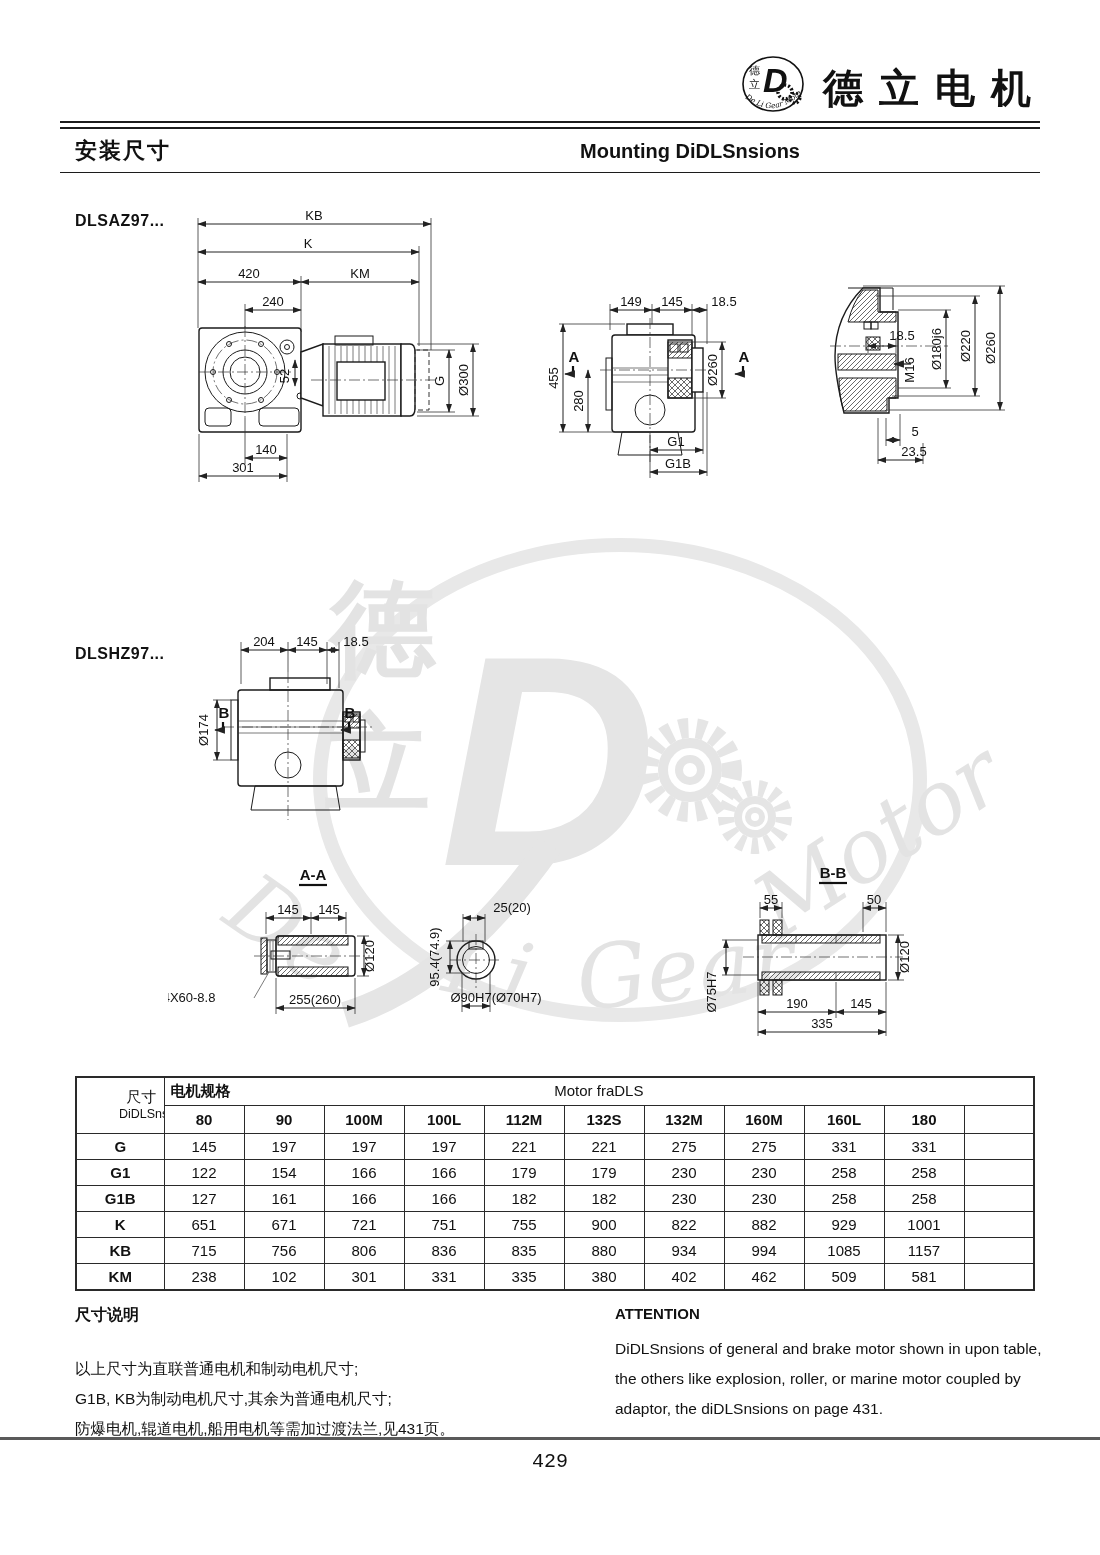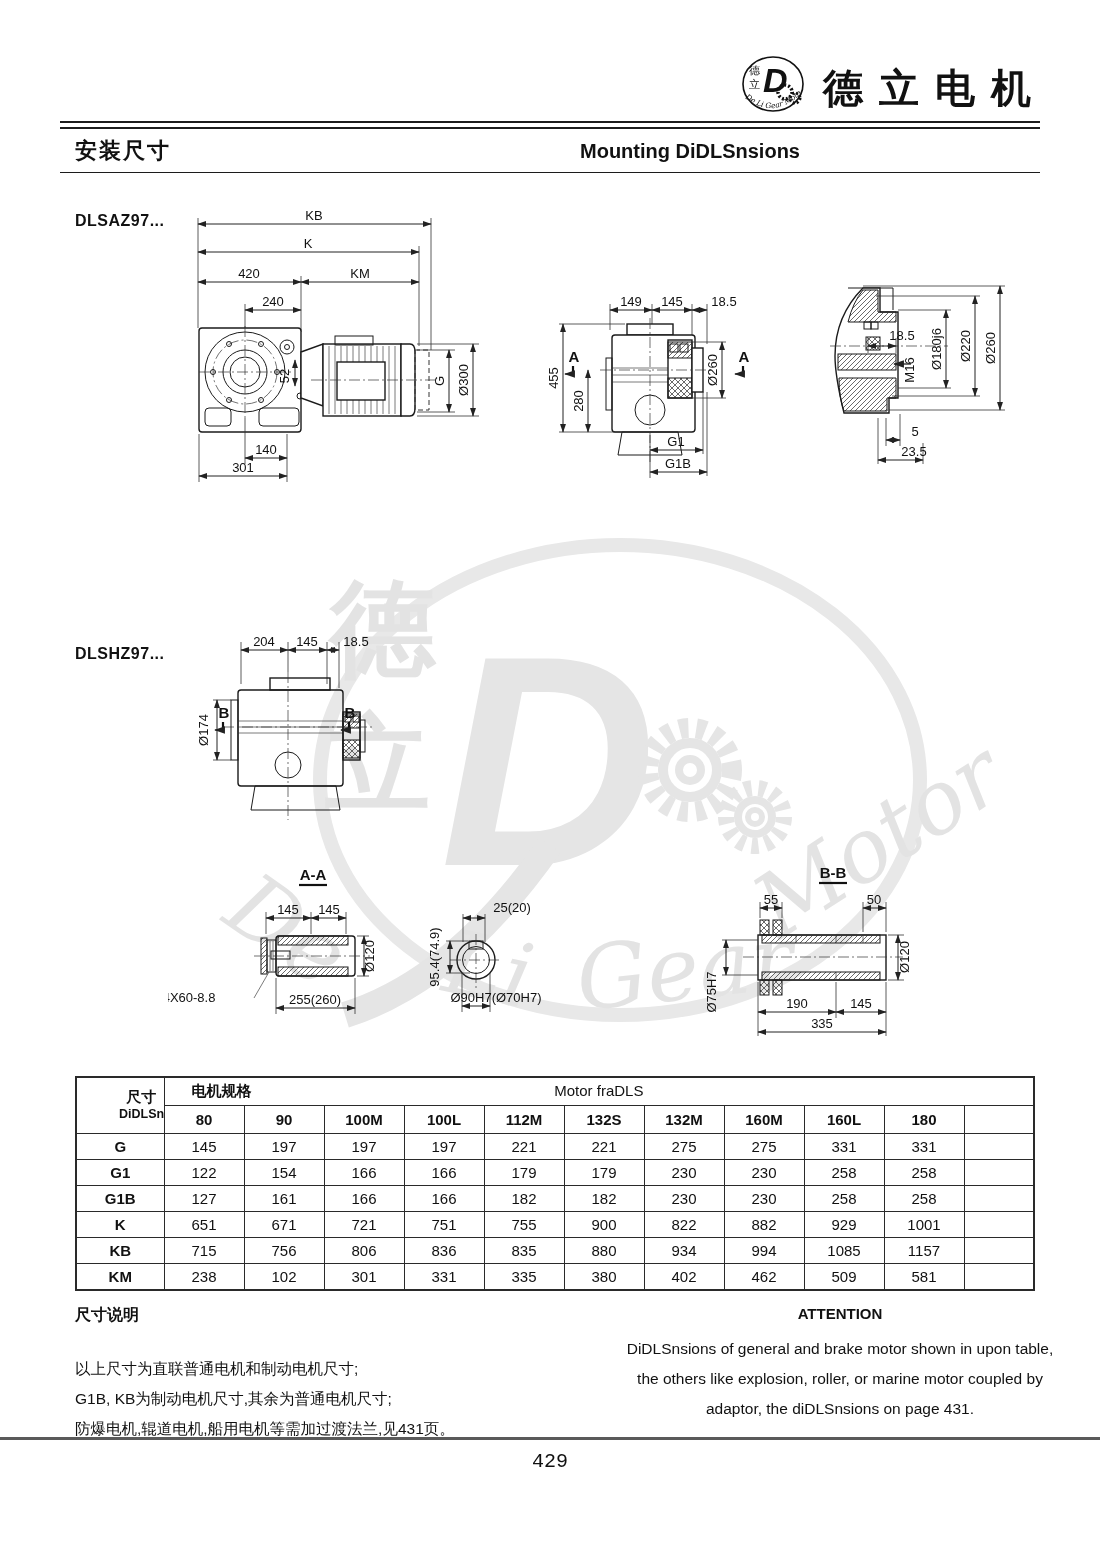"尺寸" table.tbl .corner { font-weight: bold -> normal }
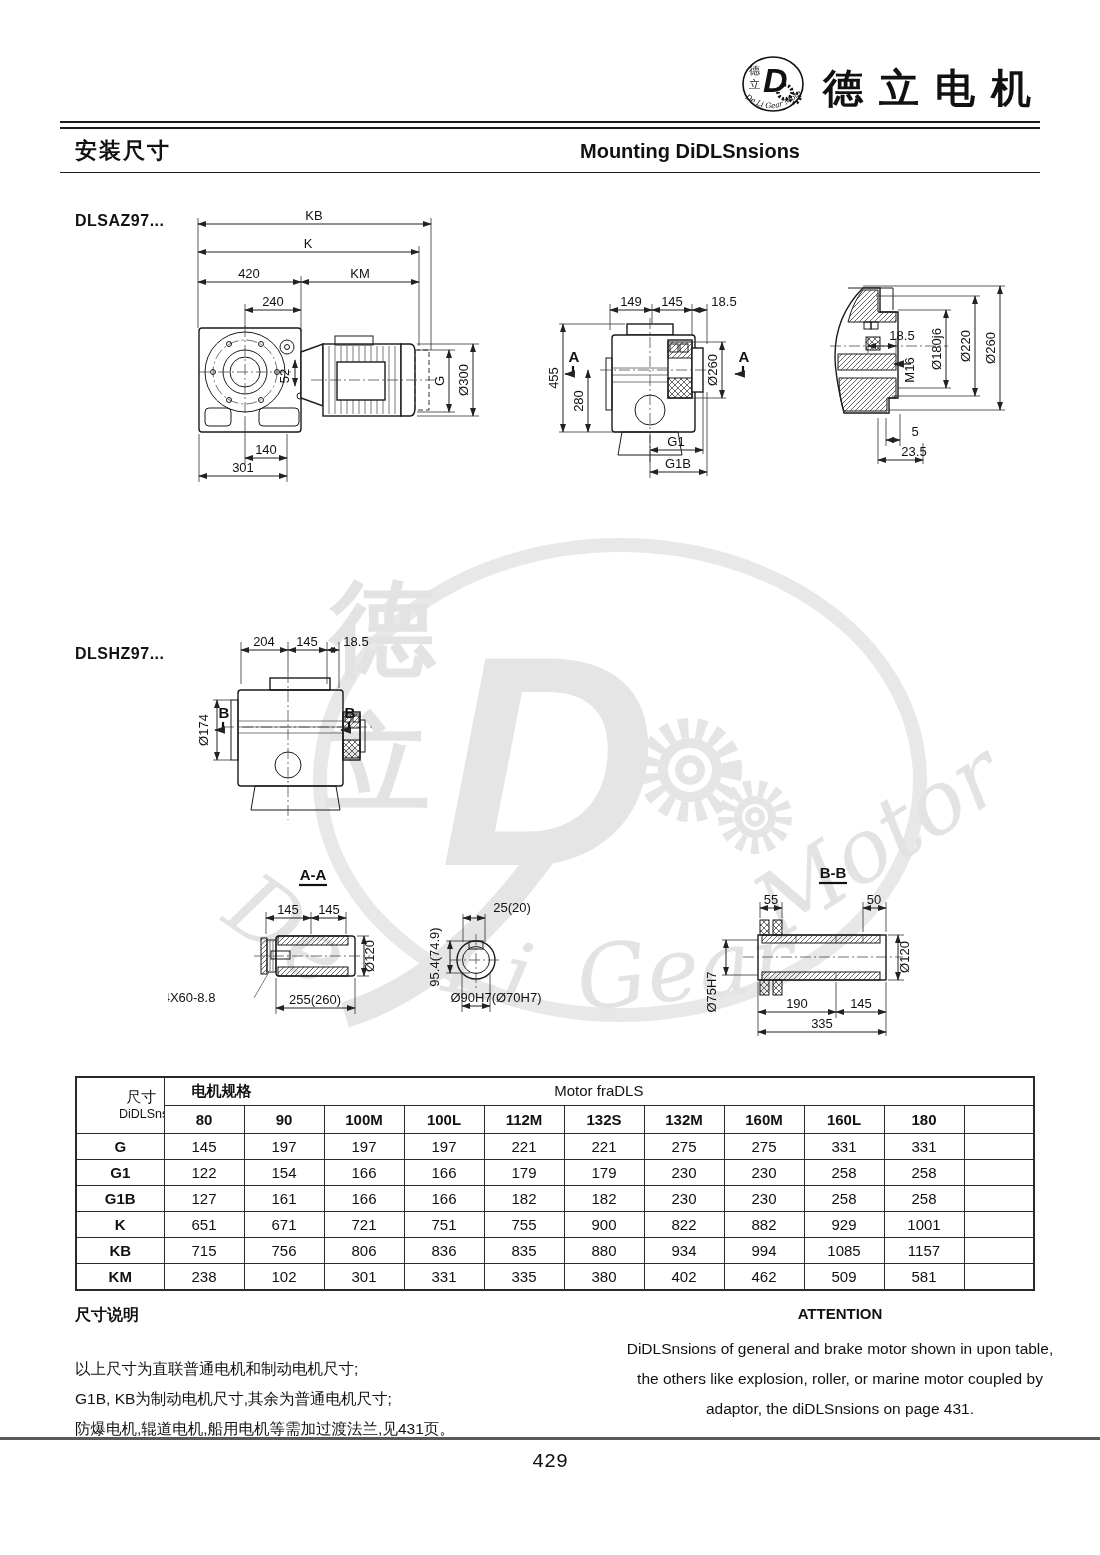"电机规格" table.tbl .grouphead .gcn { padding-left: 27px -> 6px }
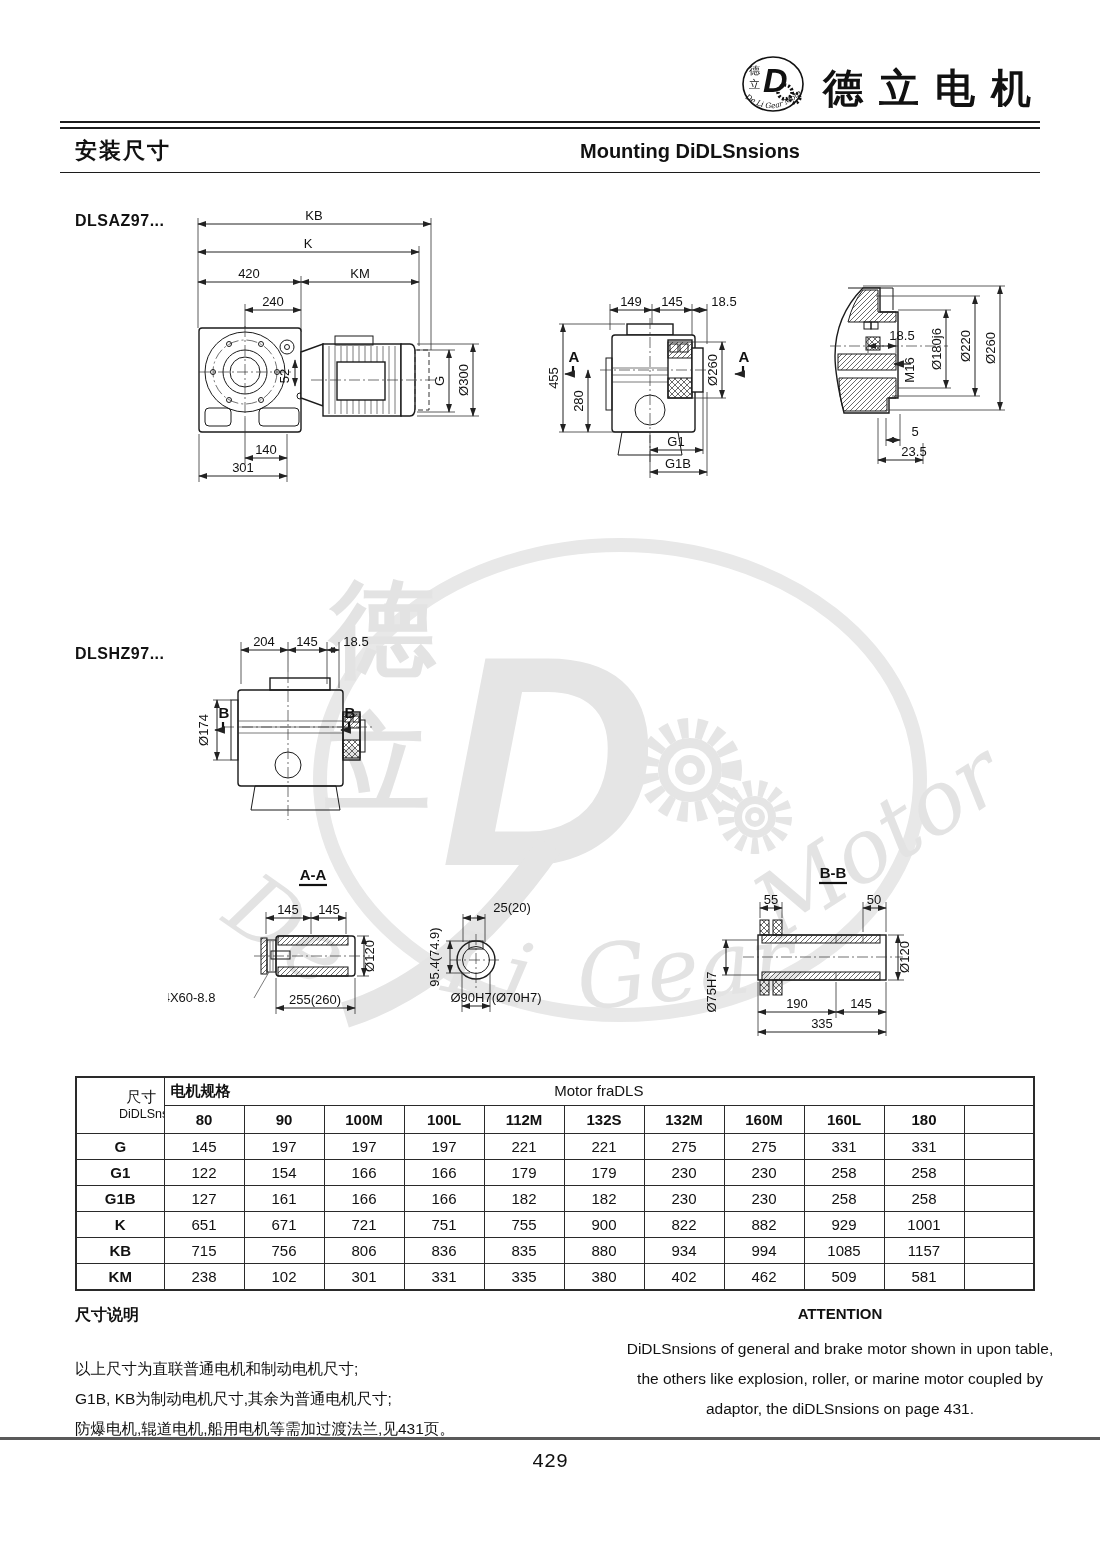"ATTENTION" div.abs { text-align: center -> none }
